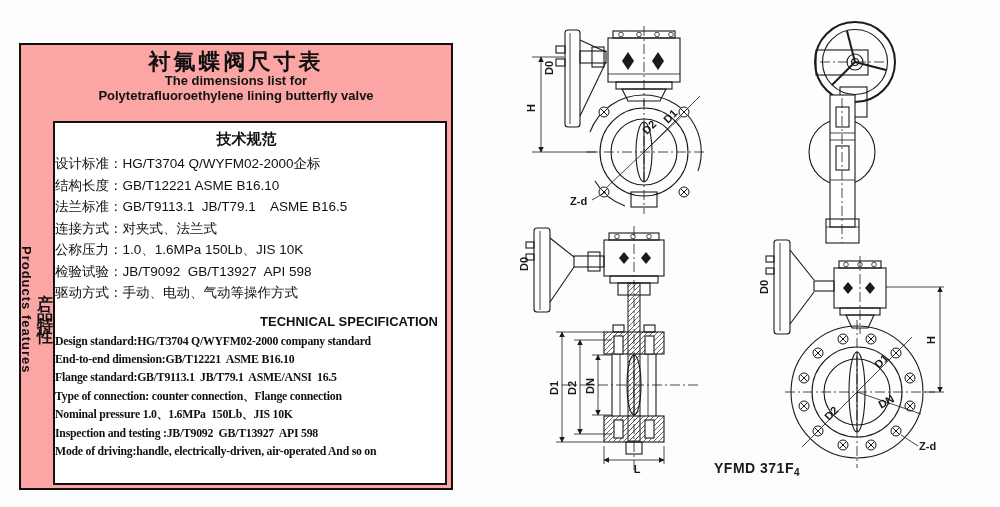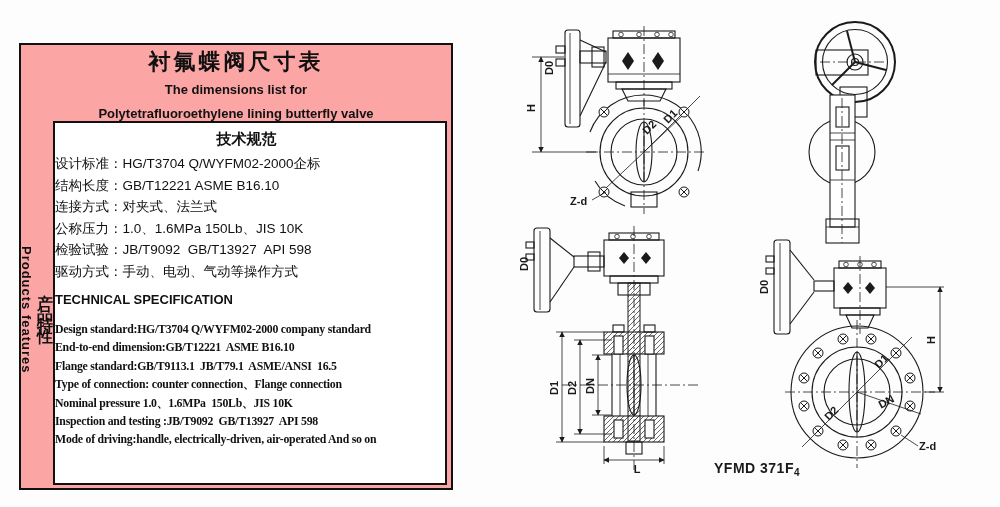"The dimensions list for" .panel-title .t-en { margin-top: 10px -> 1px }
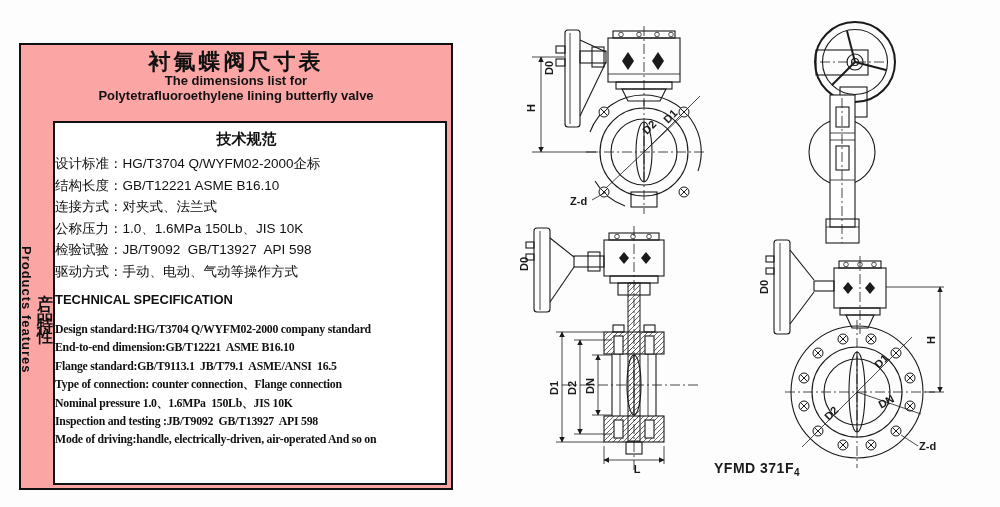"法兰标准：GB/T9113.1 JB/T79.1 ASME B16.5" div.cn-line { html: none -> <div>法兰标准：GB/T9113.1 JB/T79.1 ASME B16.5</div> }
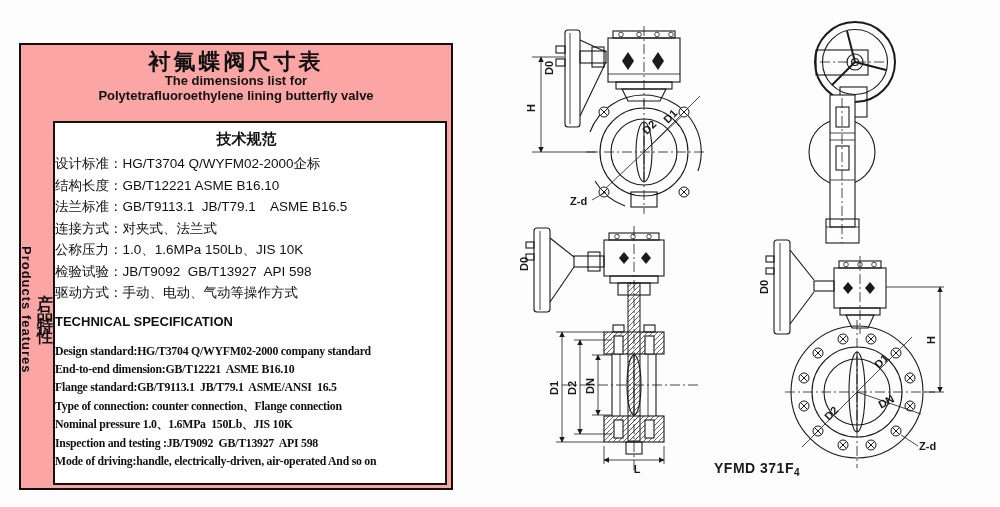"TECHNICAL SPECIFICATION" .spec-head-en { margin: 10px 0 13px 0 -> 10px 0 3px 0; text-align: left -> right }
